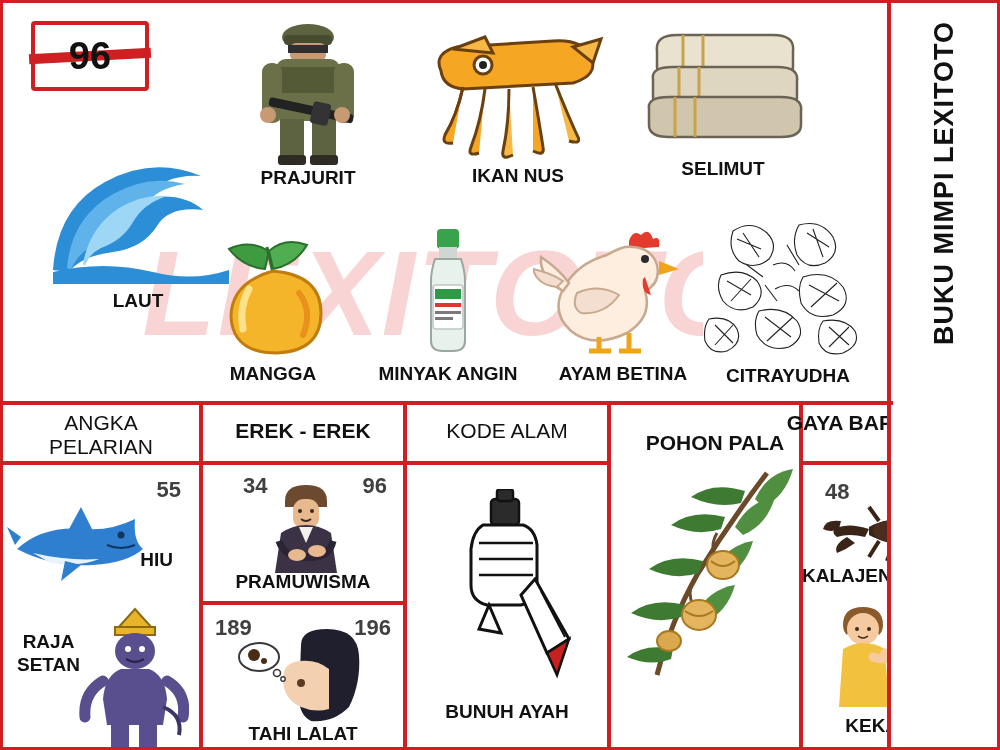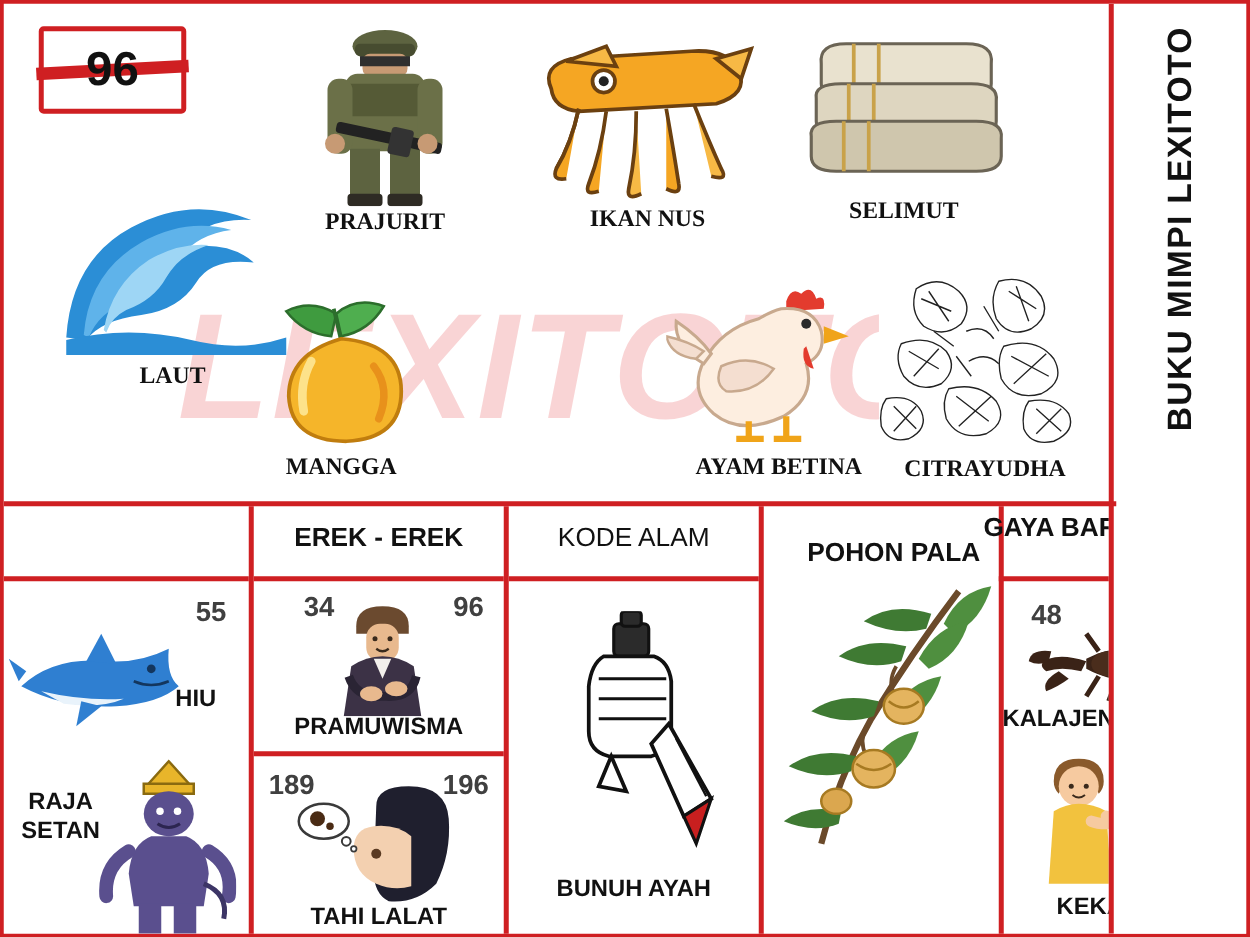"PRAJURIT" .top-area { font-family: Liberation Serif, serif -> none }
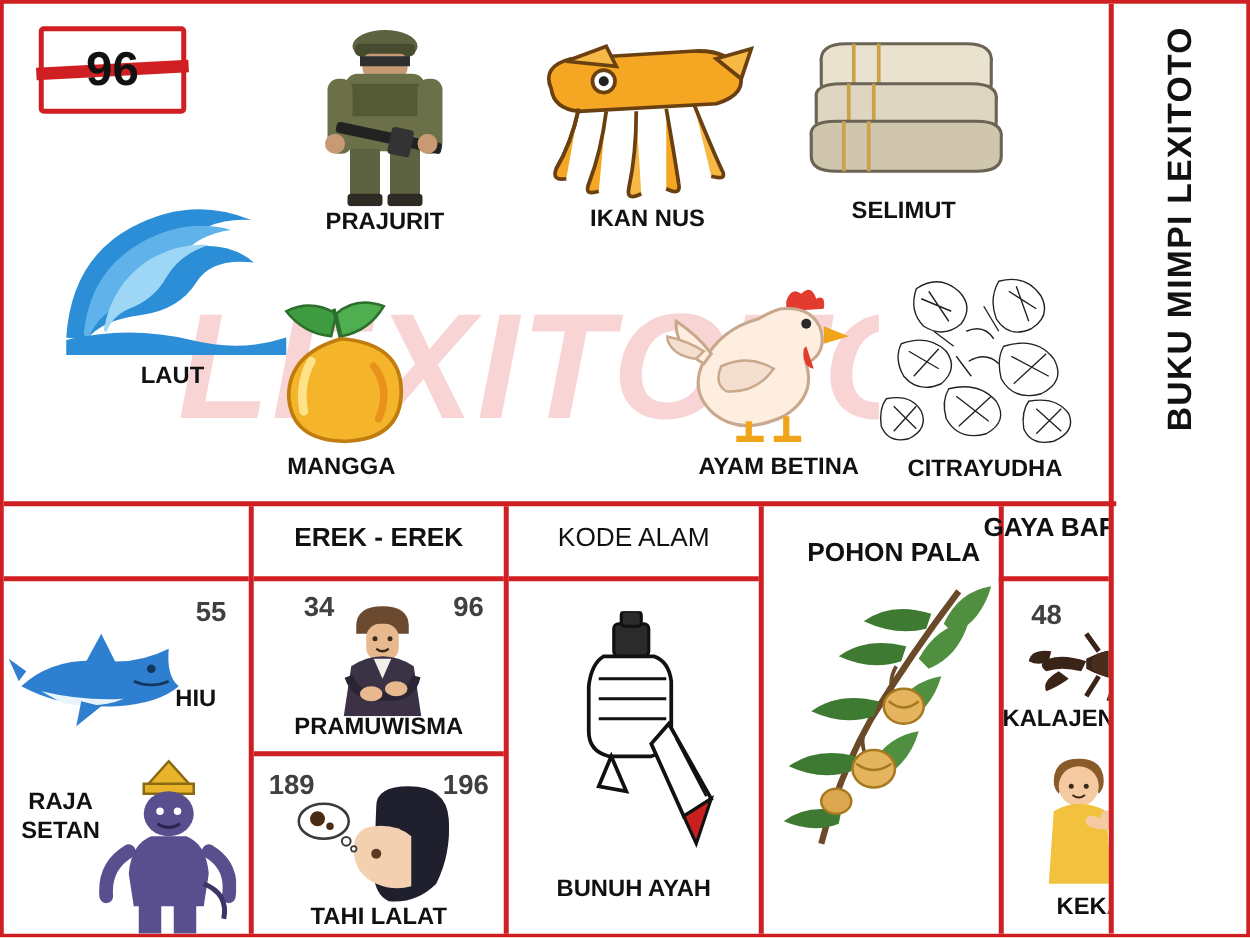"MINYAK ANGIN" div.pic { html: none -> <div> <svg> <rect></rect> <rect></rect> <path></path> <rect></rect> <rect></rect> <rect></rect> <rect></rect> <rect></rect> </svg> <div>MINYAK ANGIN</div> </div> }
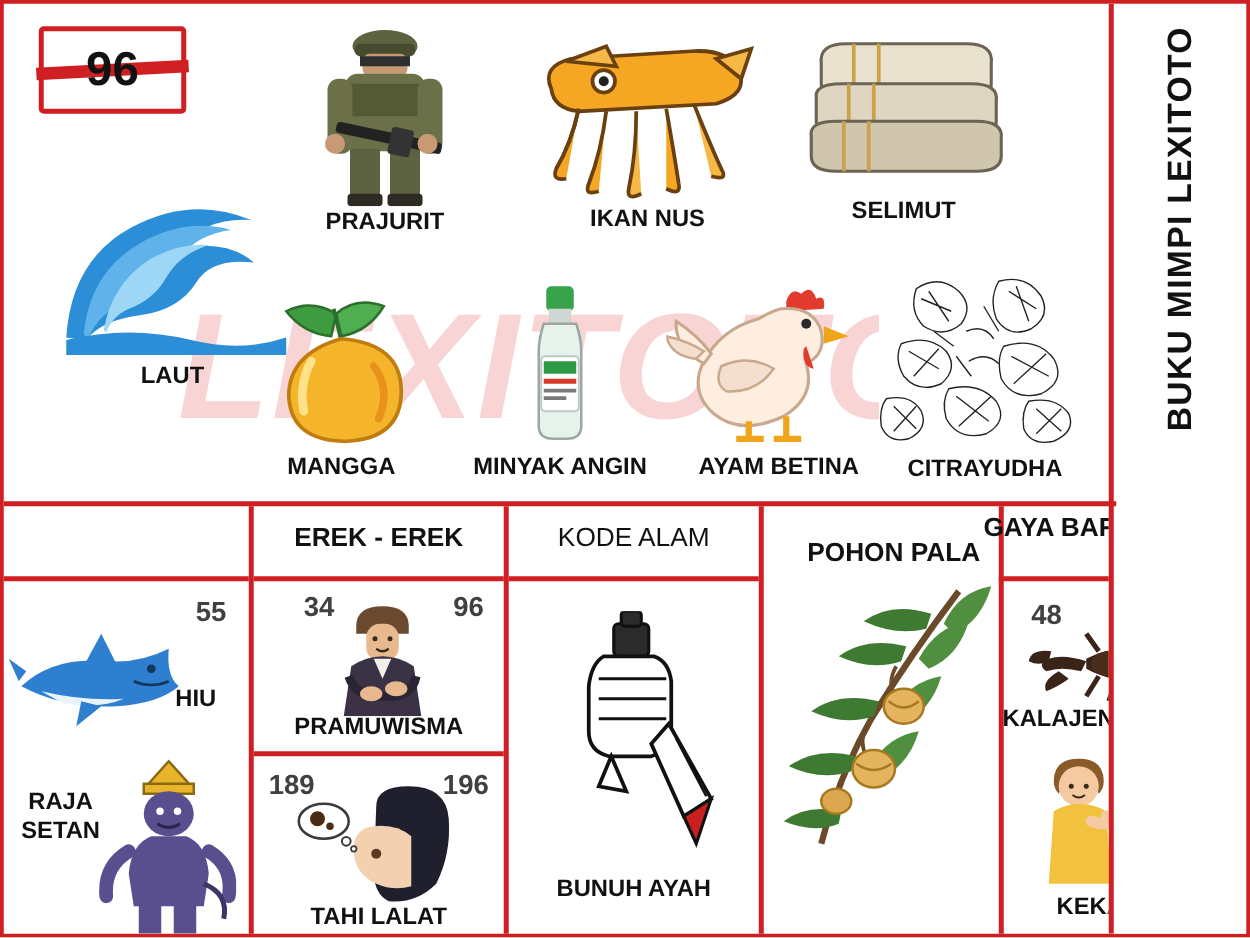"ANGKA" div.col-title { html: none -> <div> <div>ANGKA</div> <div>PELARIAN</div> </div> }
